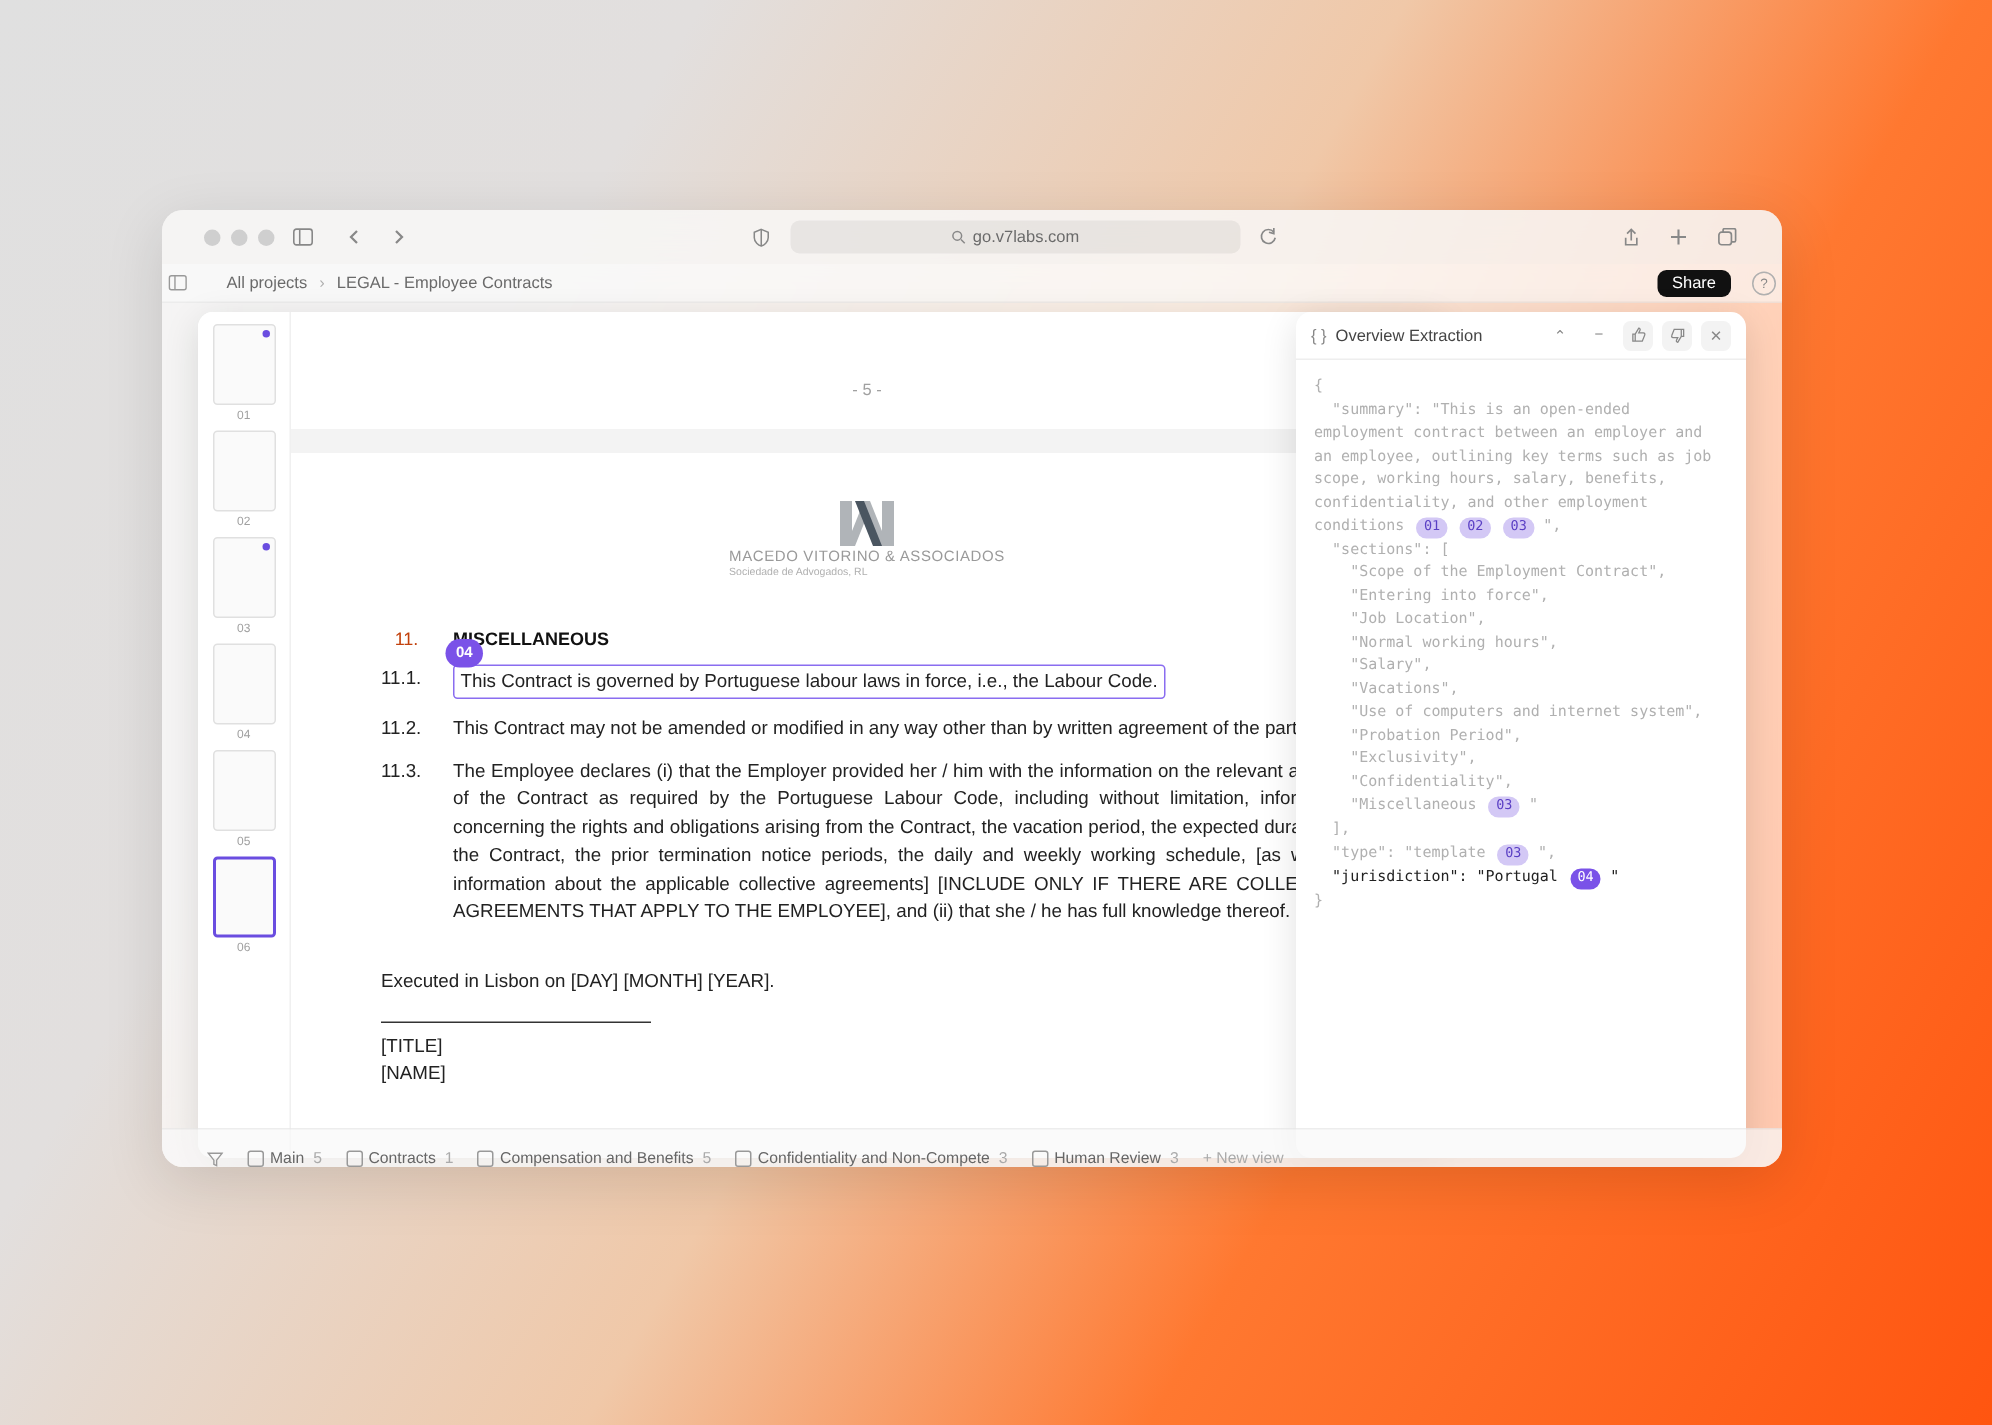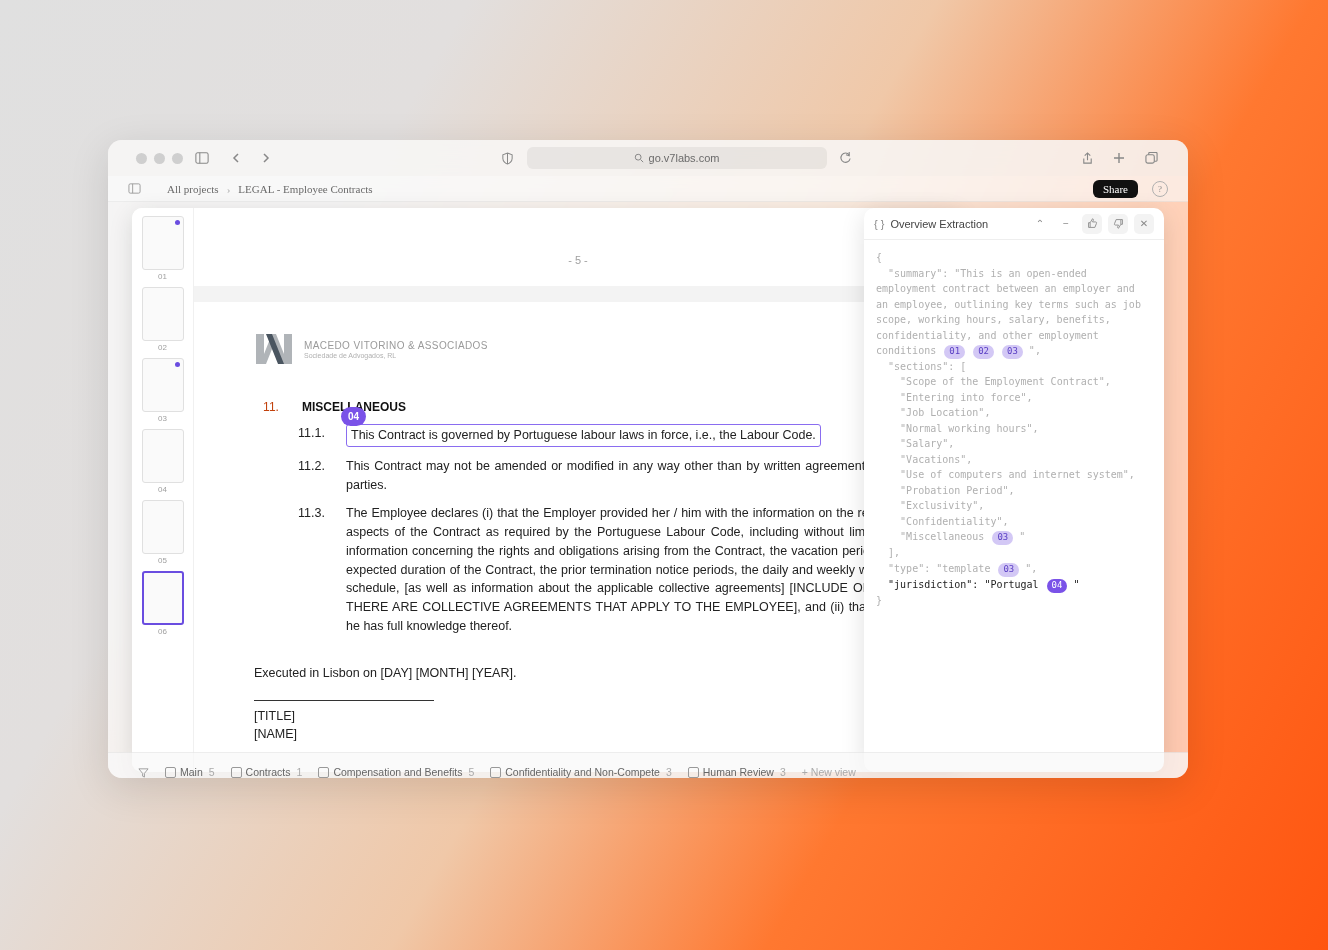"All projects" .crumbbar { font-family: Liberation Serif, serif -> none; padding: 0 20px -> 0 4px }
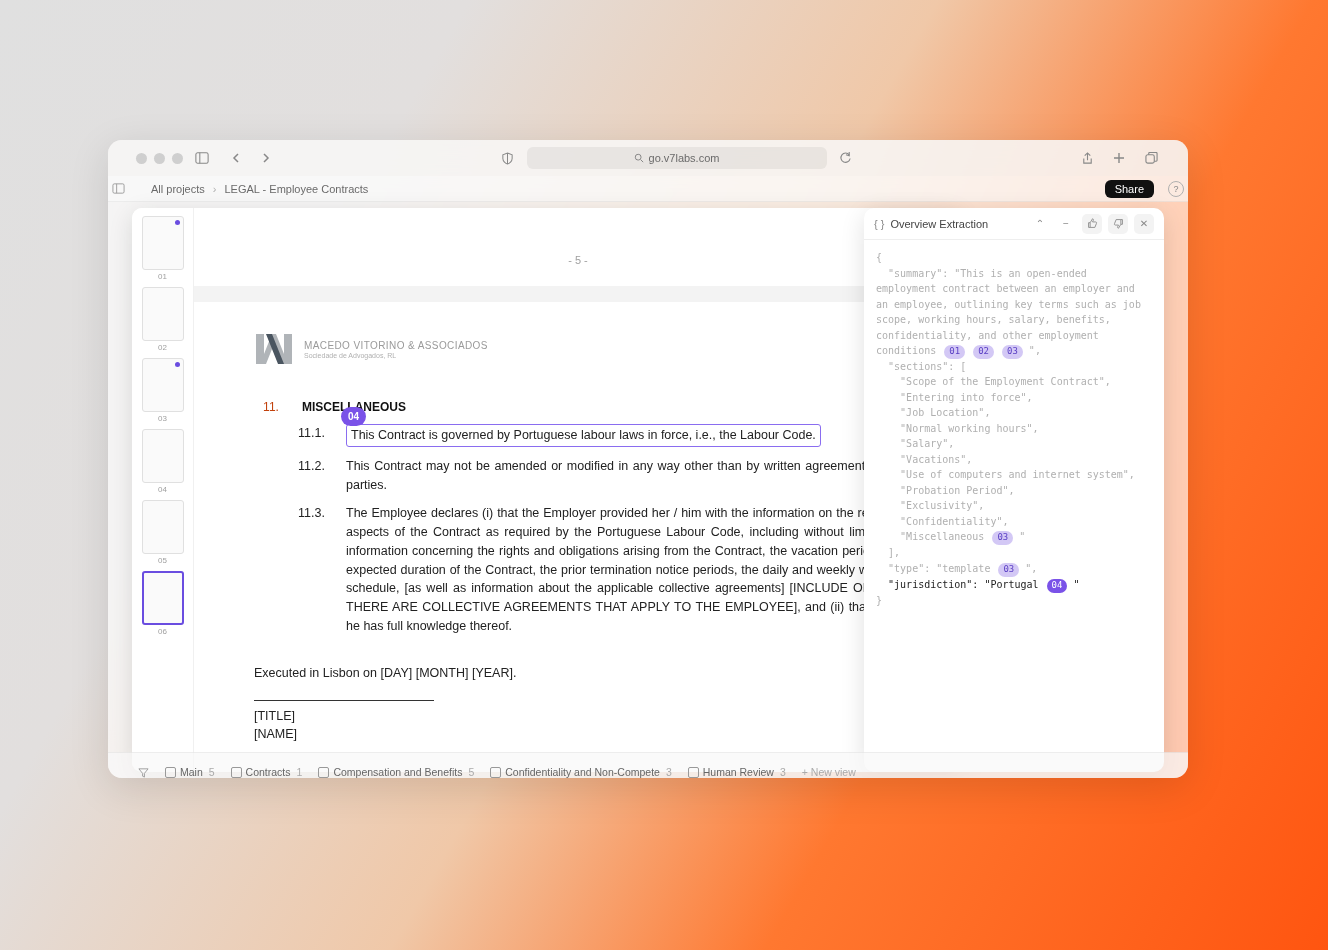"MACEDO VITORINO & ASSOCIADOS" .logo-row { flex-direction: none -> column; gap: 10px -> none }
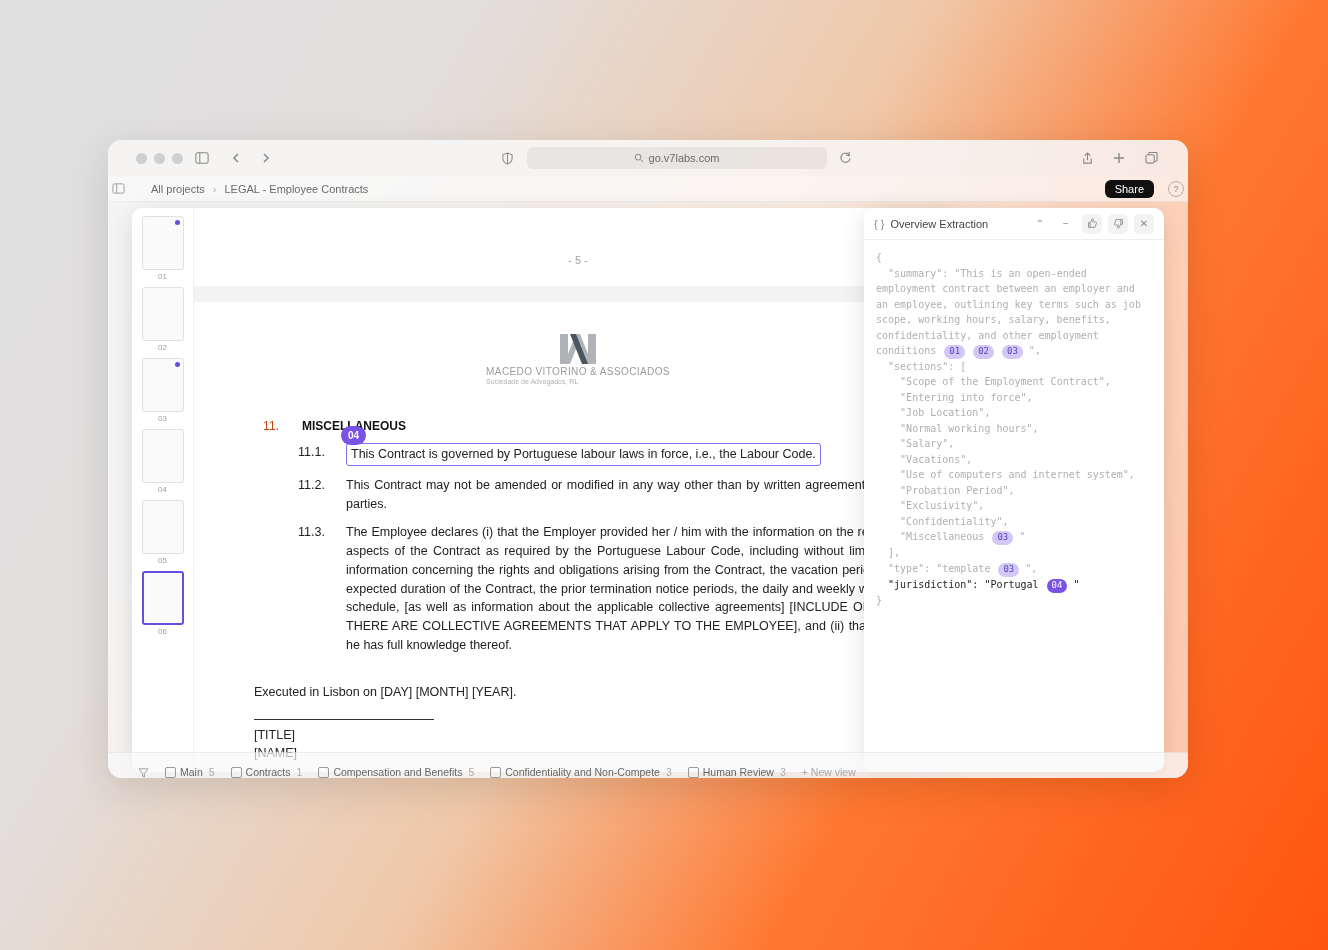"11.1." .clause-num { margin-left: 44px -> none }
